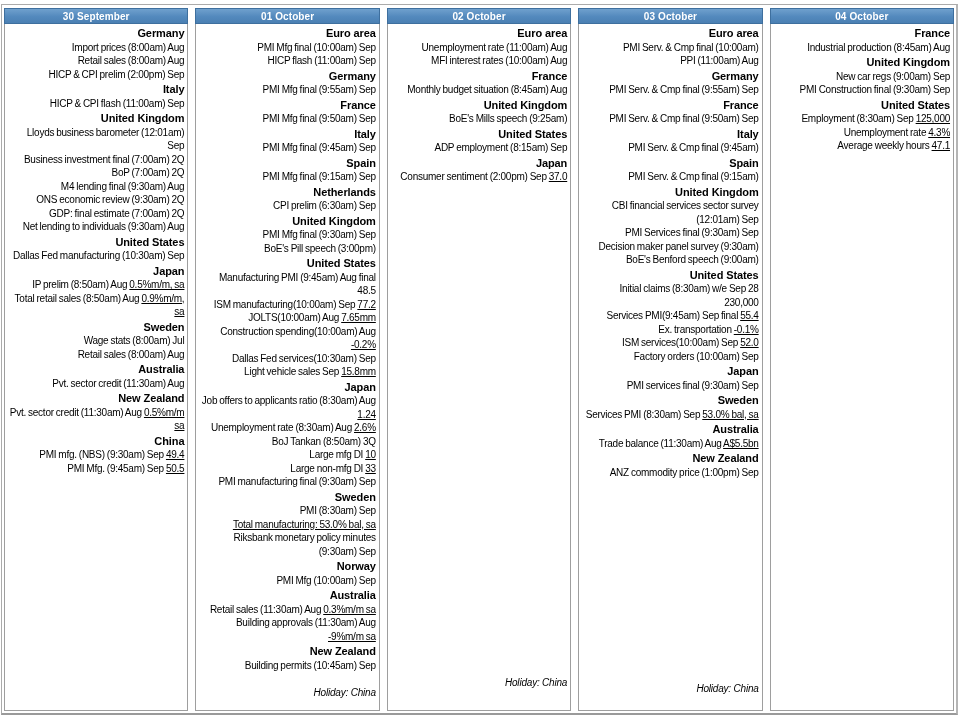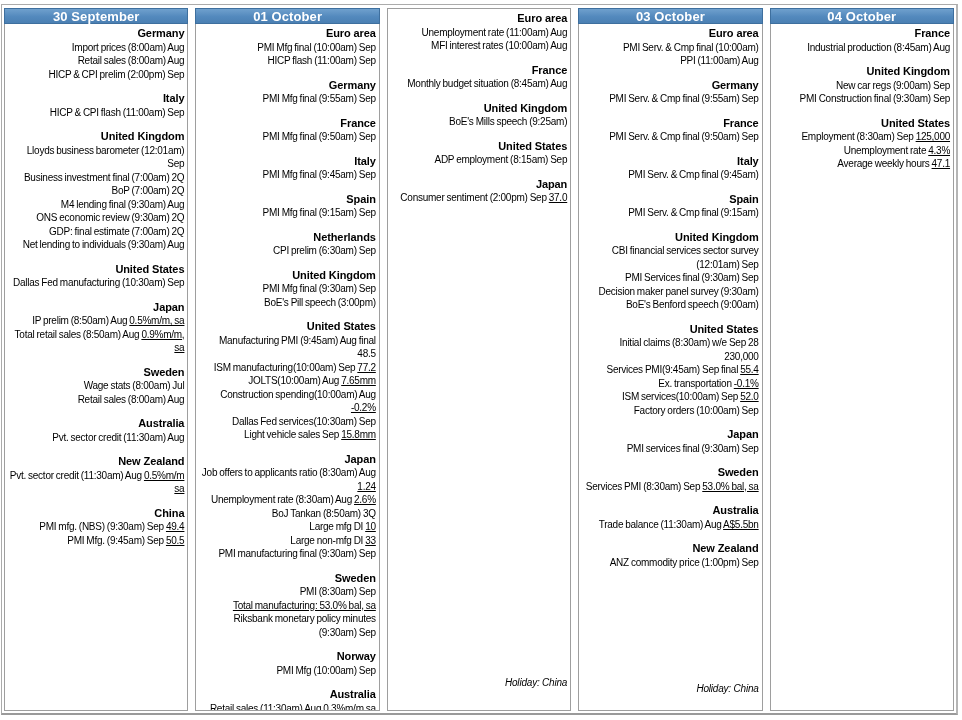"30 September" .col-header { font-size: 13px -> 10px }
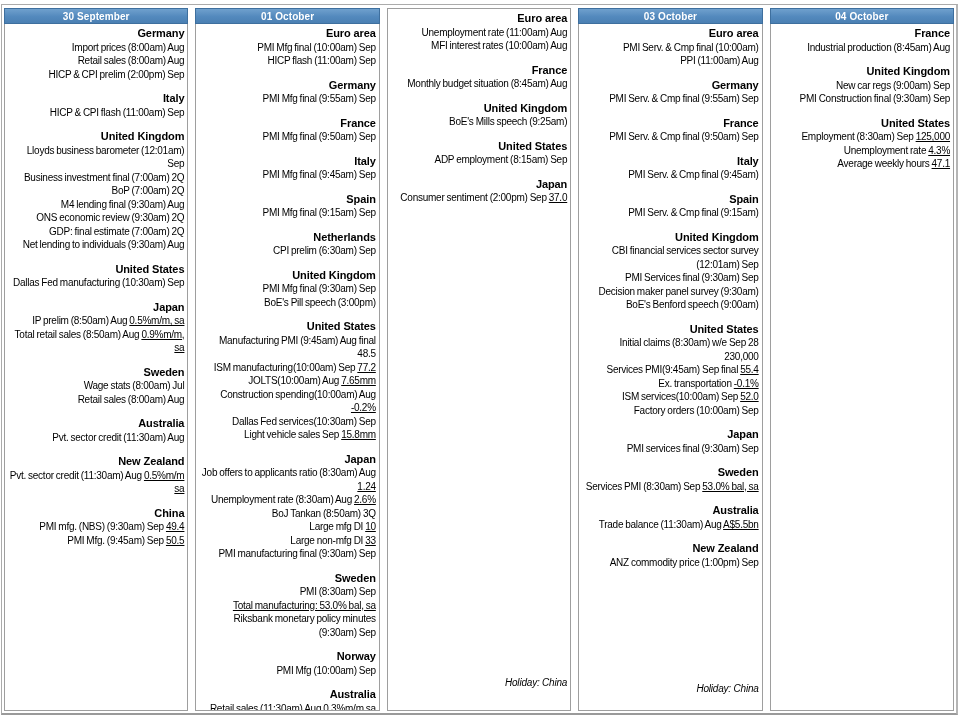"02 October" div.col-header { html: none -> <div>02 October</div> }
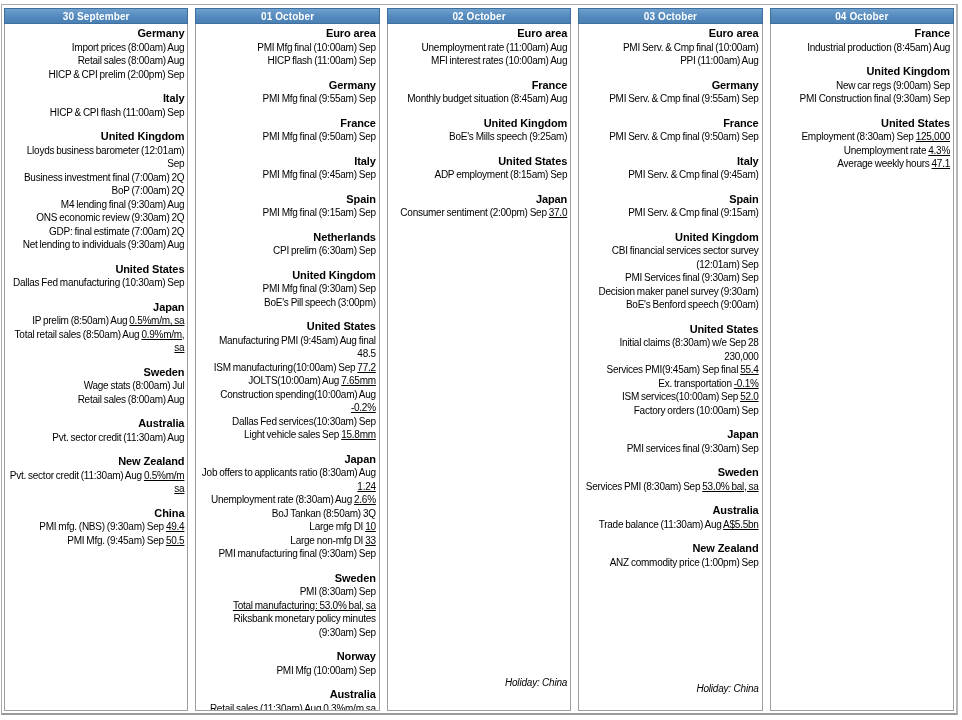"United Kingdom" .block { margin-top: 11px -> 2px }
